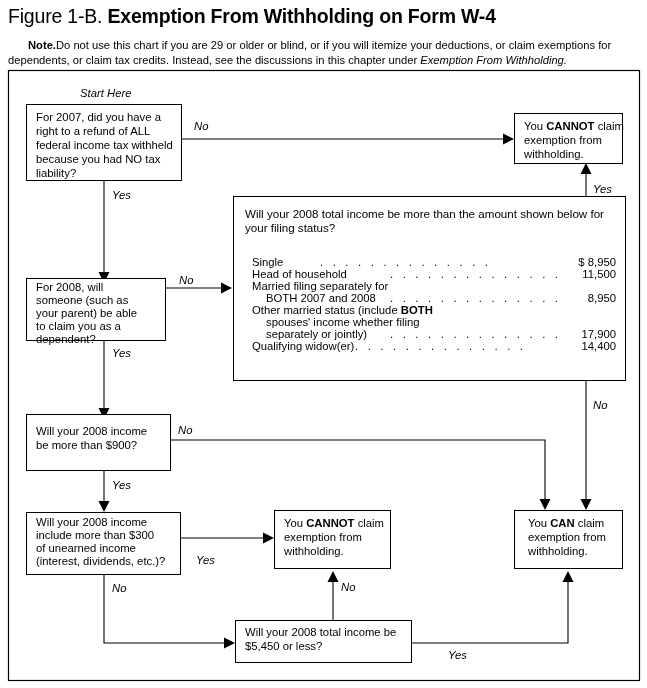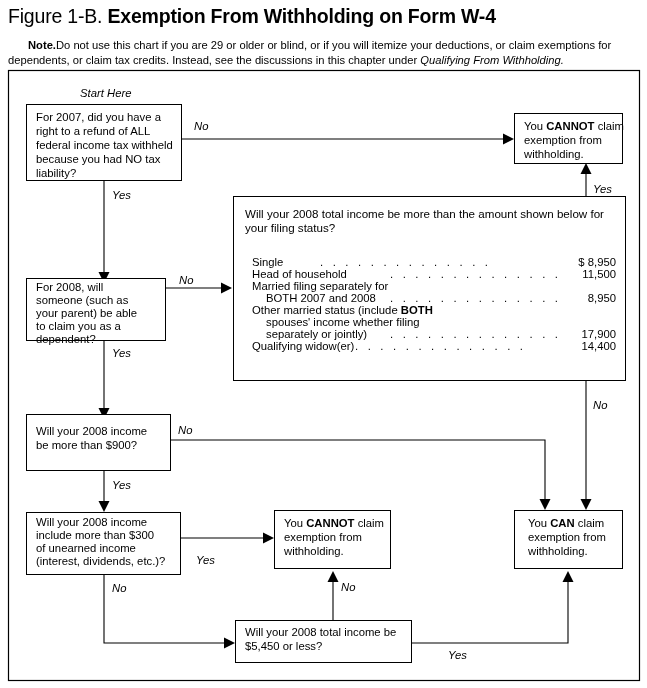"Qualifying From Withholding." span.ital { text: Qualifying -> Exemption }
